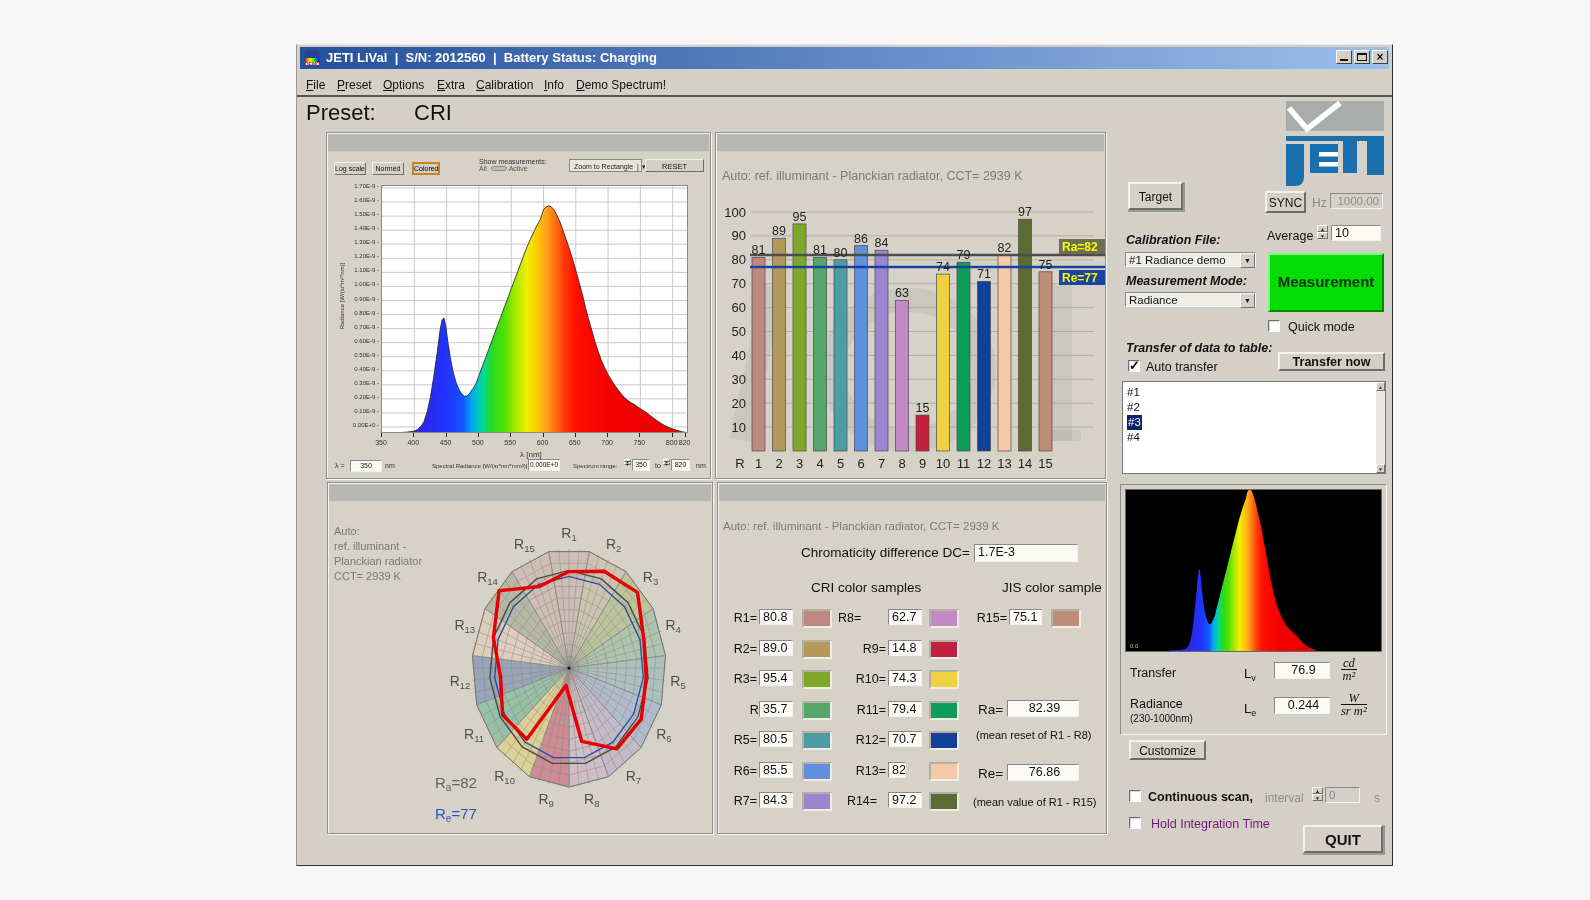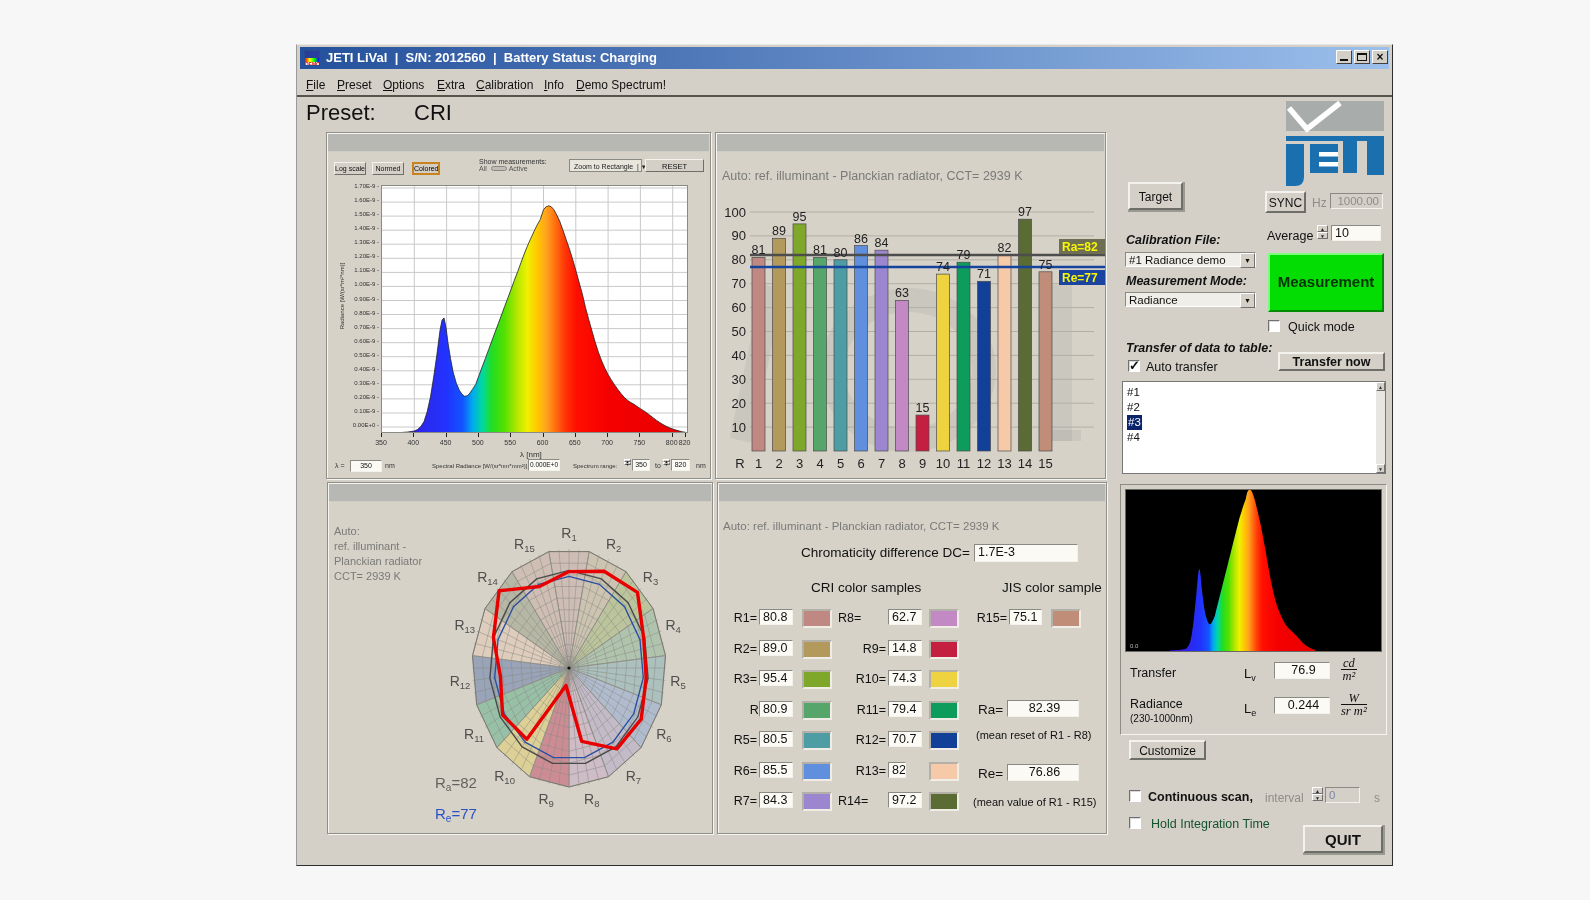"80.9" div.ebox { text: 80.9 -> 35.7 }
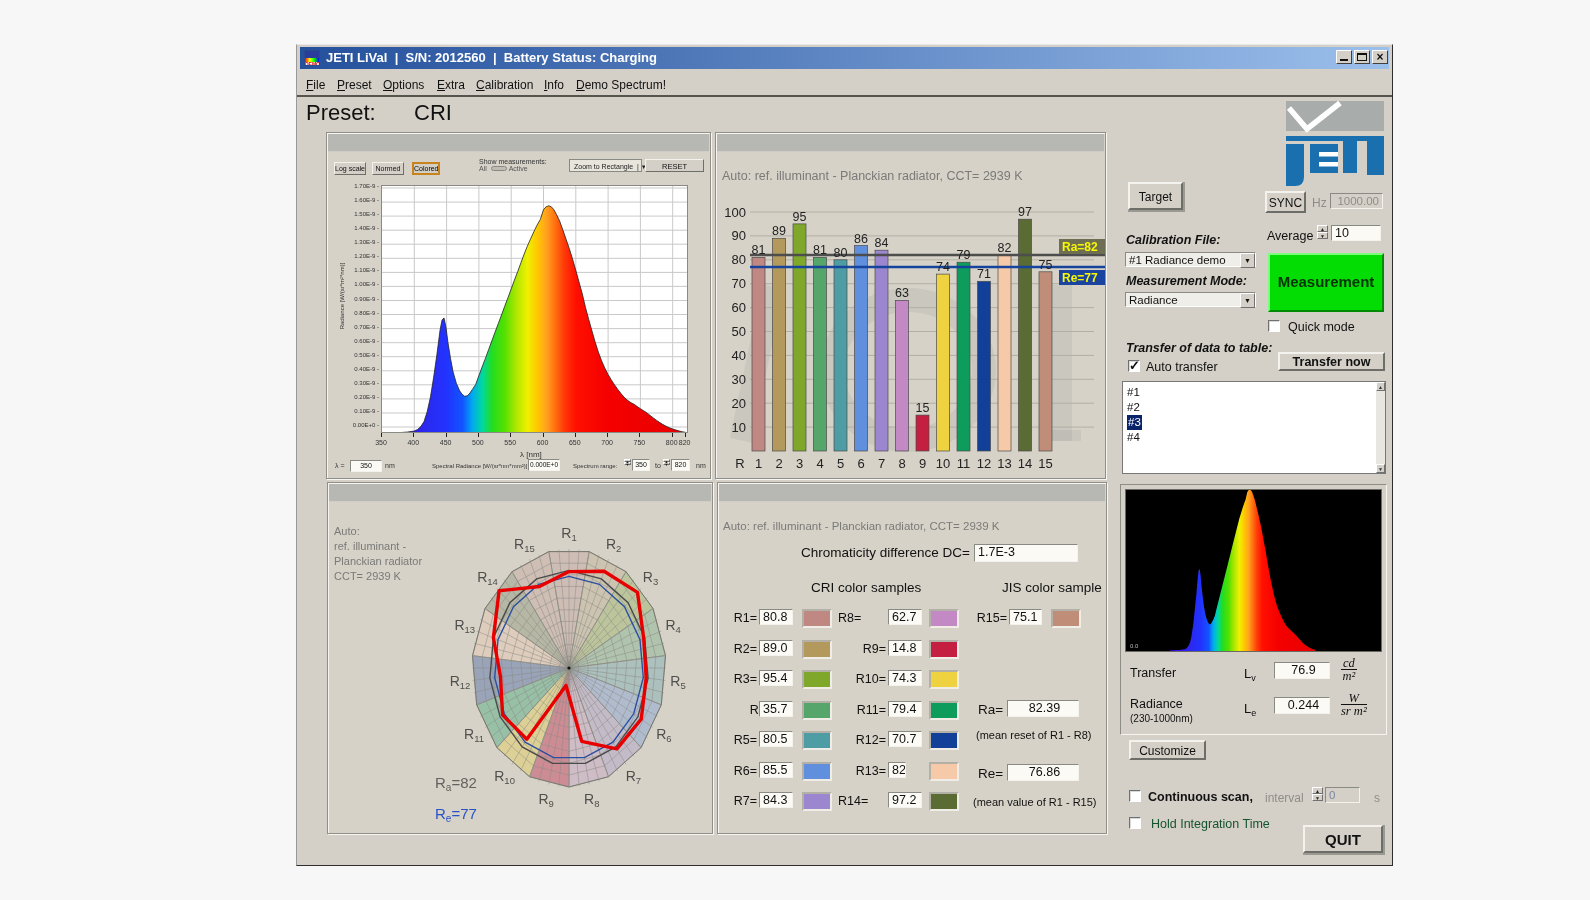"R14=" div { text-align: left -> center }
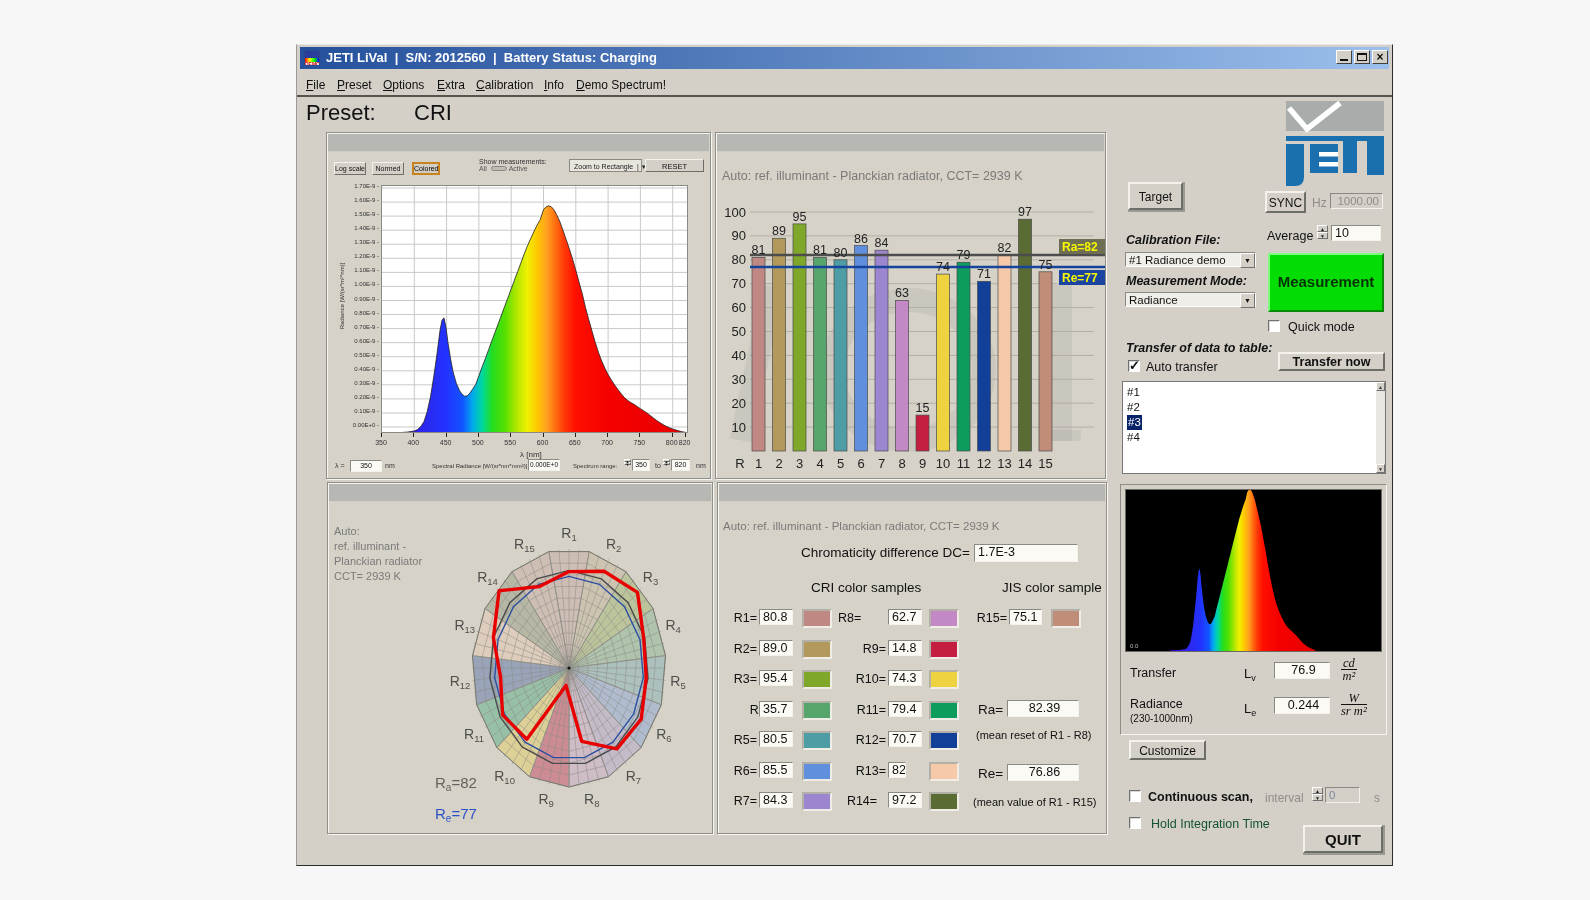"Hold Integration Time" div { color: #14532d -> #701a75 }
